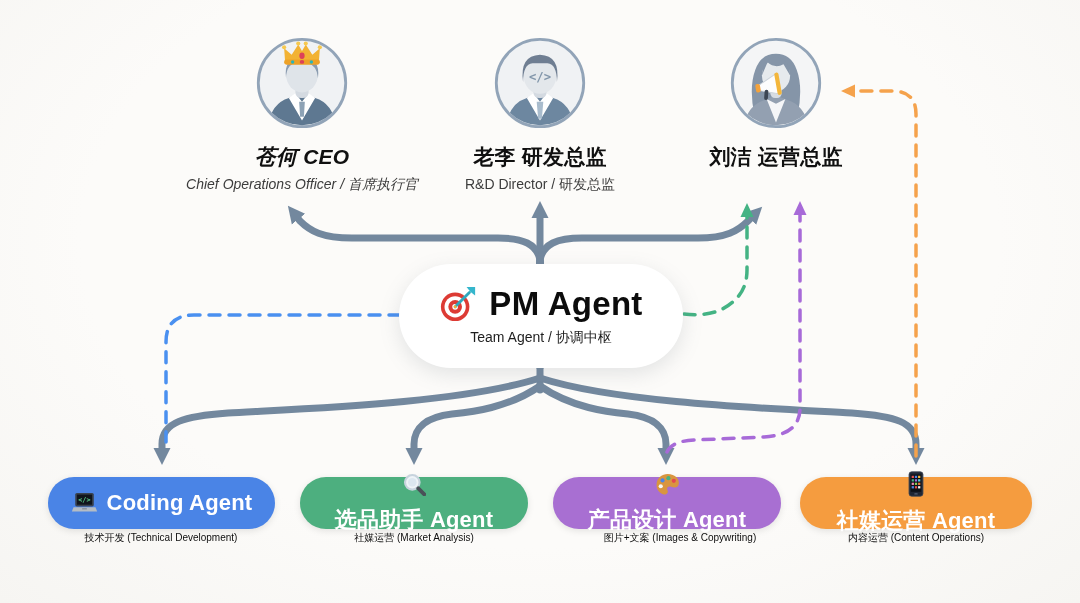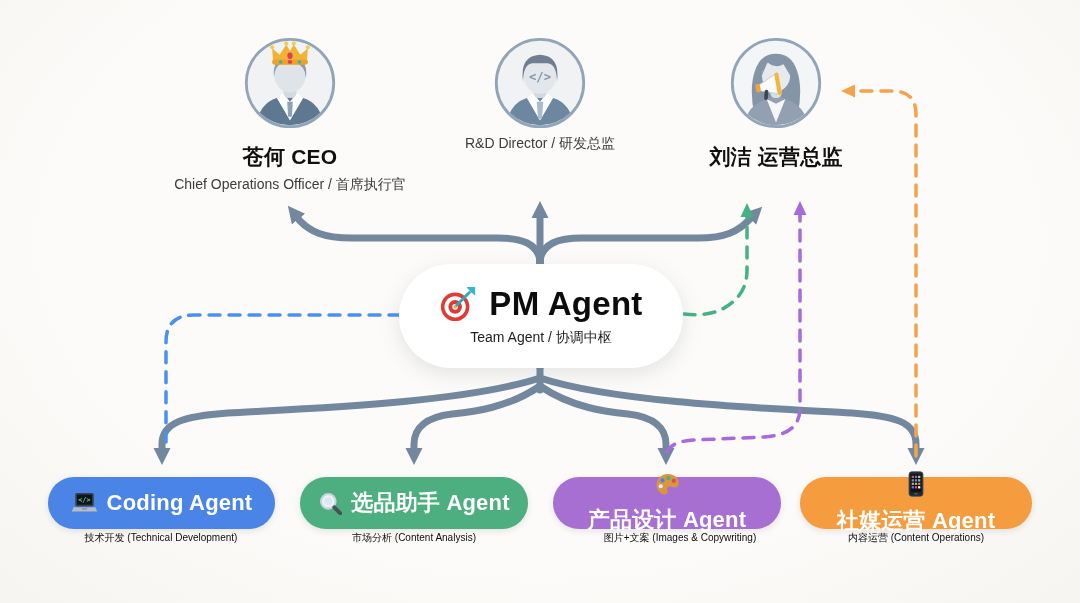"苍何 CEO" div.node { font-style: none -> italic; left: 130px -> 142px }
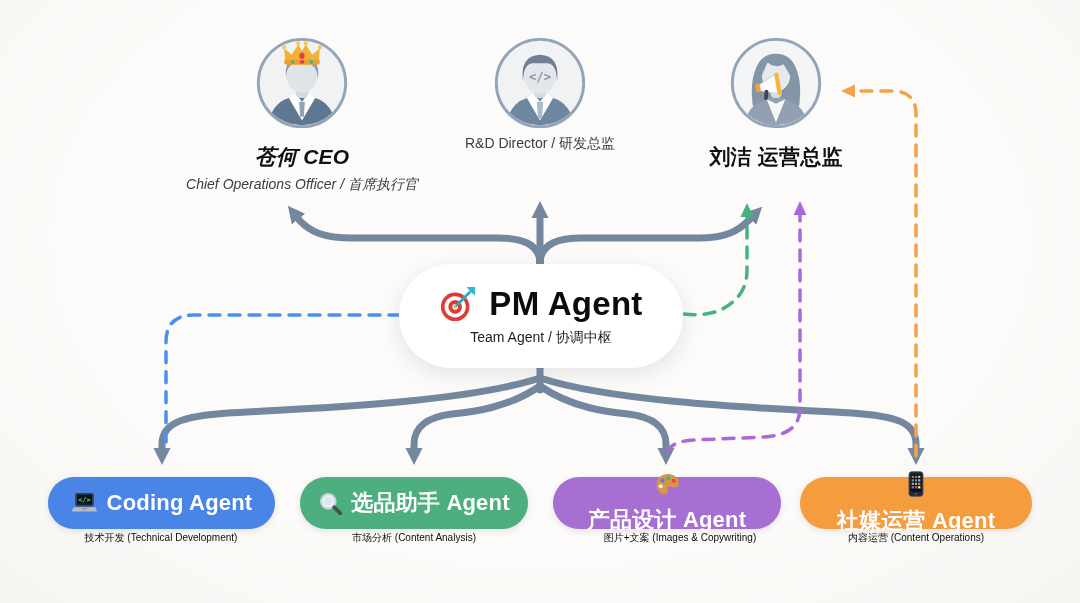"老李 研发总监" div.person-name { html: none -> <div>老李 研发总监</div> }
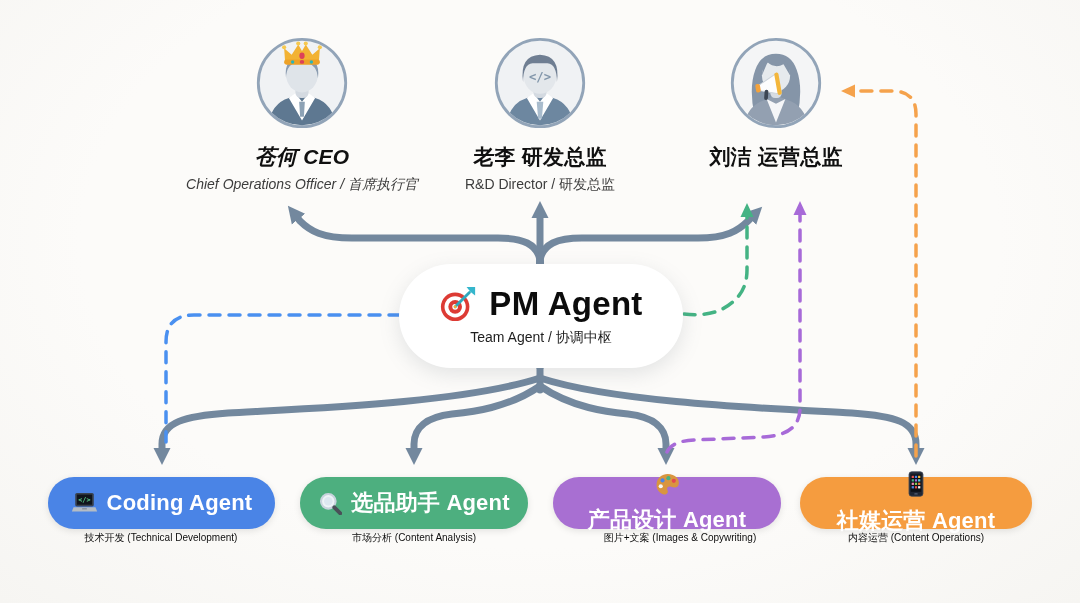"选品助手 Agent" .pill-green { flex-direction: none -> column }
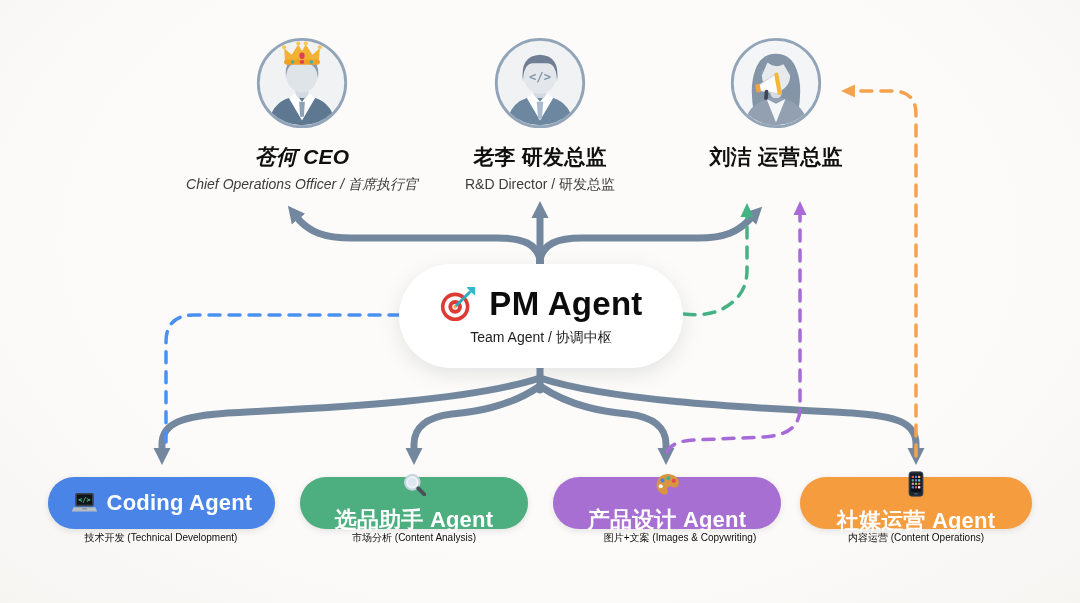"市场分析 (Content Analysis)" div.agent-caption { text: 市场分析 (Content -> 社媒运营 (Market }
